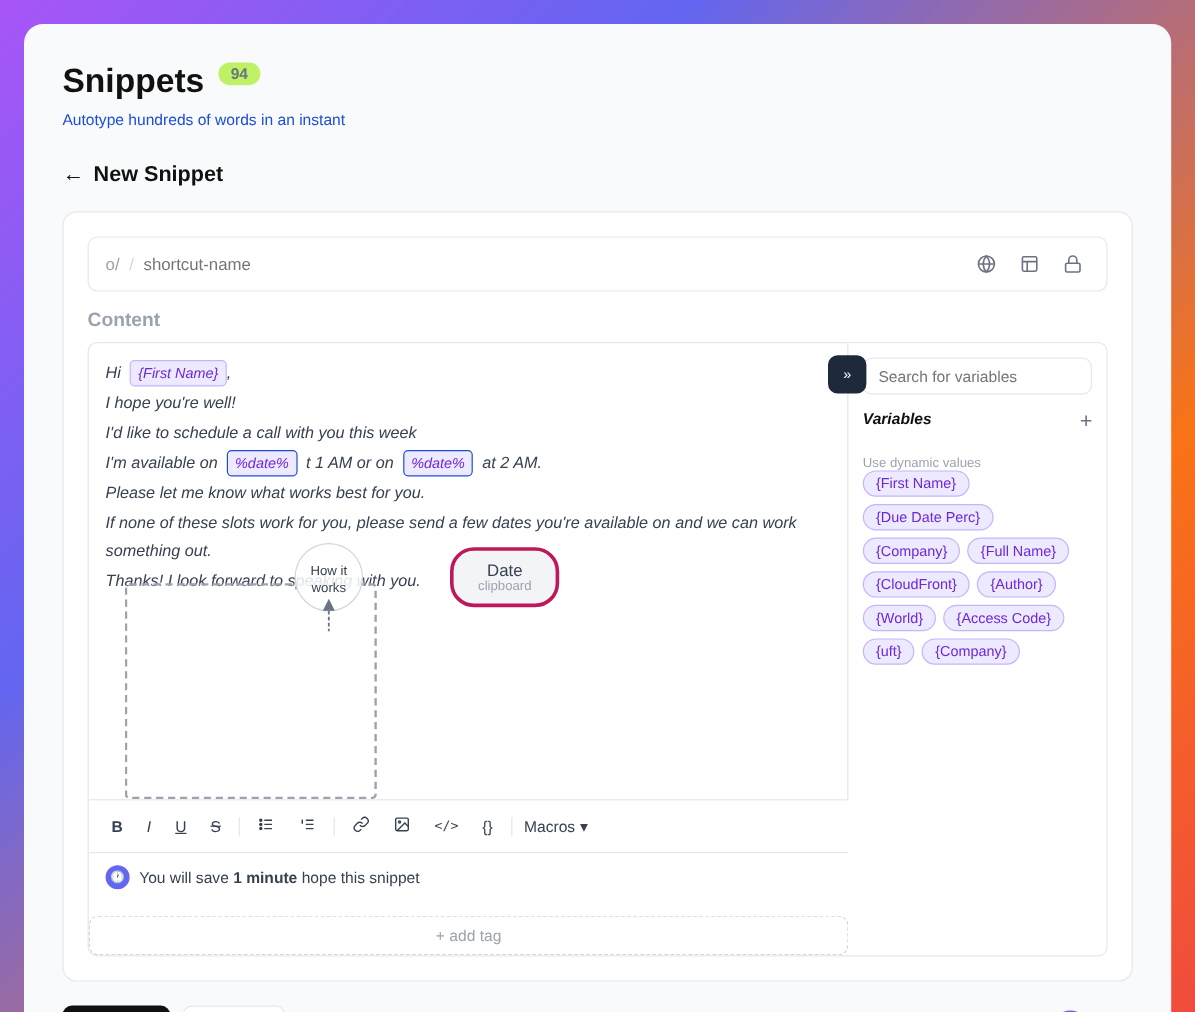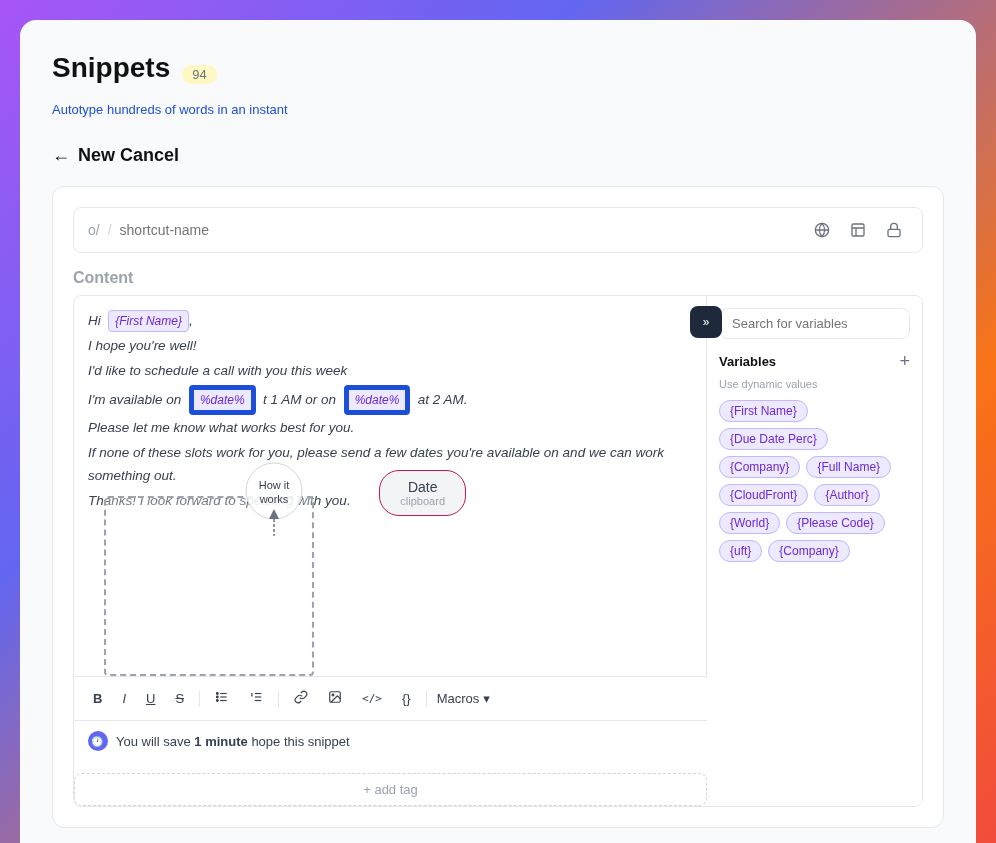"Snippets" .page-header { align-items: flex-end -> flex-start; margin-bottom: 18px -> 8px }
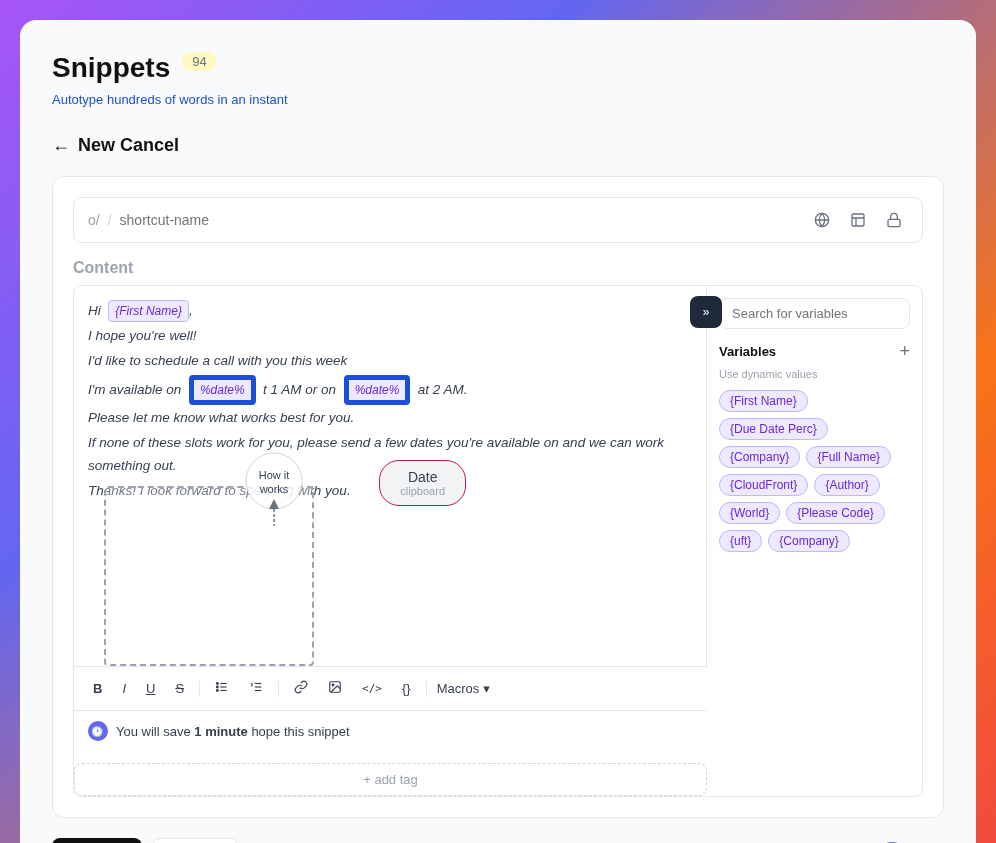"94" .badge { background: #fef9c3 -> #bef264; font-weight: 400 -> 700 }
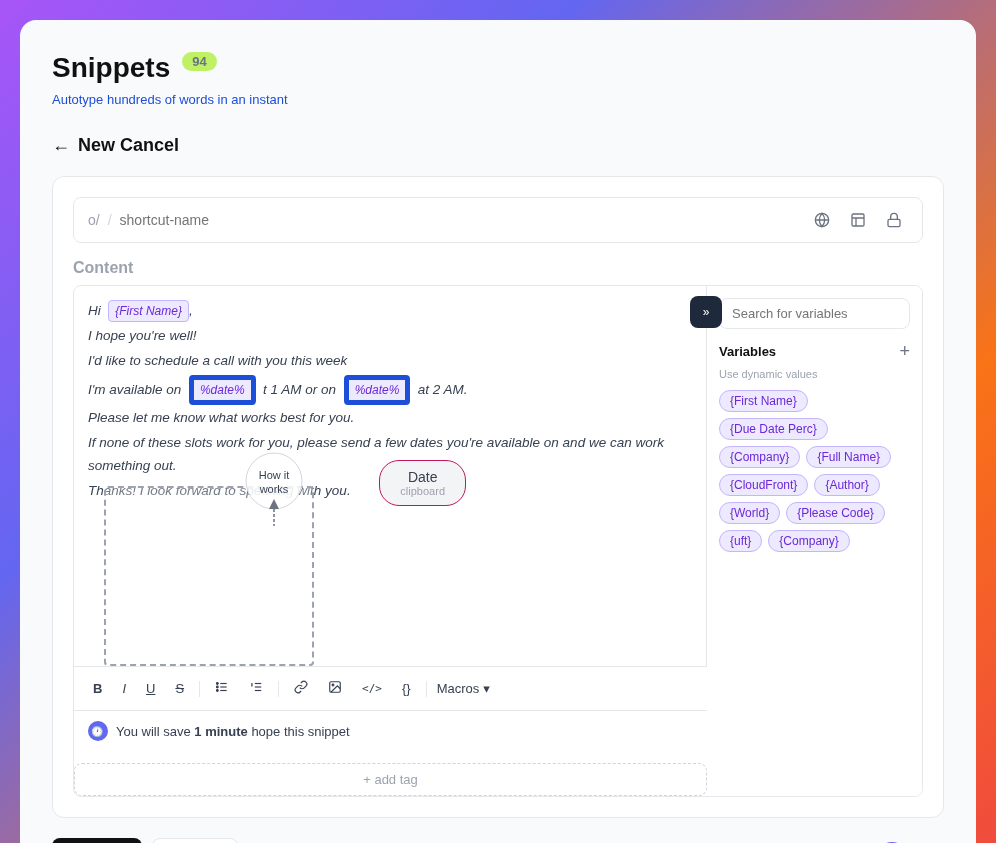"New Cancel" span { text: Cancel -> Snippet }
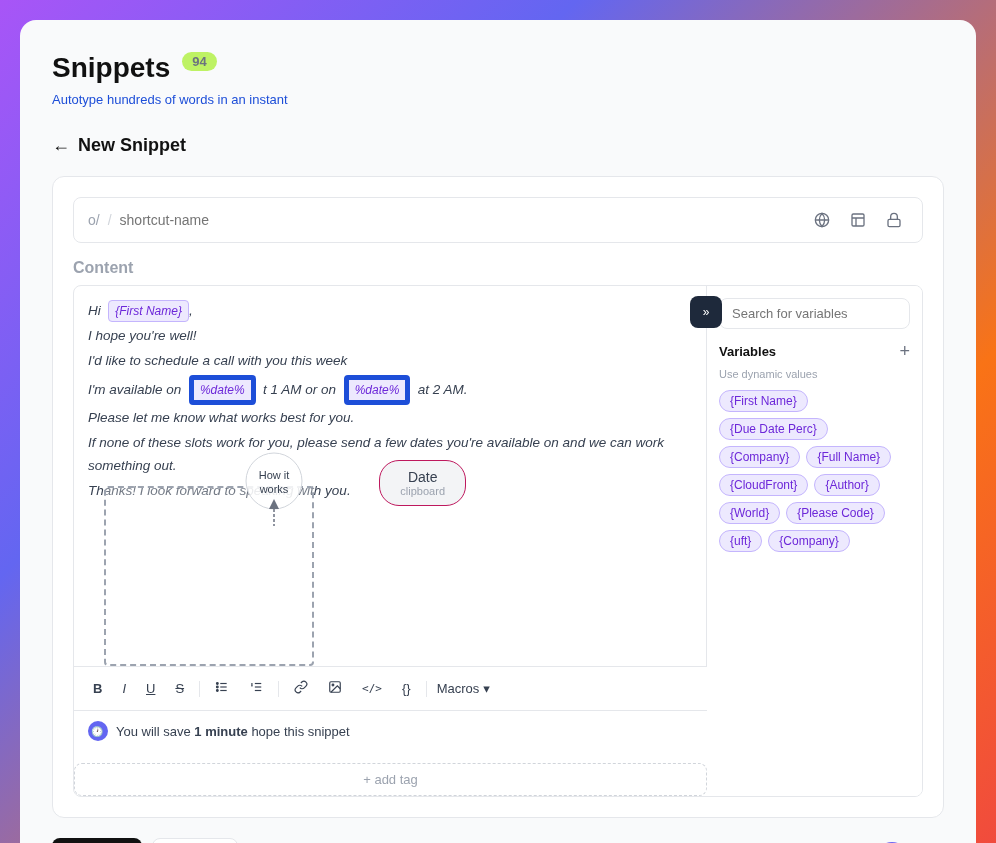"Variables" .variables-header { align-items: center -> none; font-style: none -> italic; margin-bottom: 6px -> 18px }
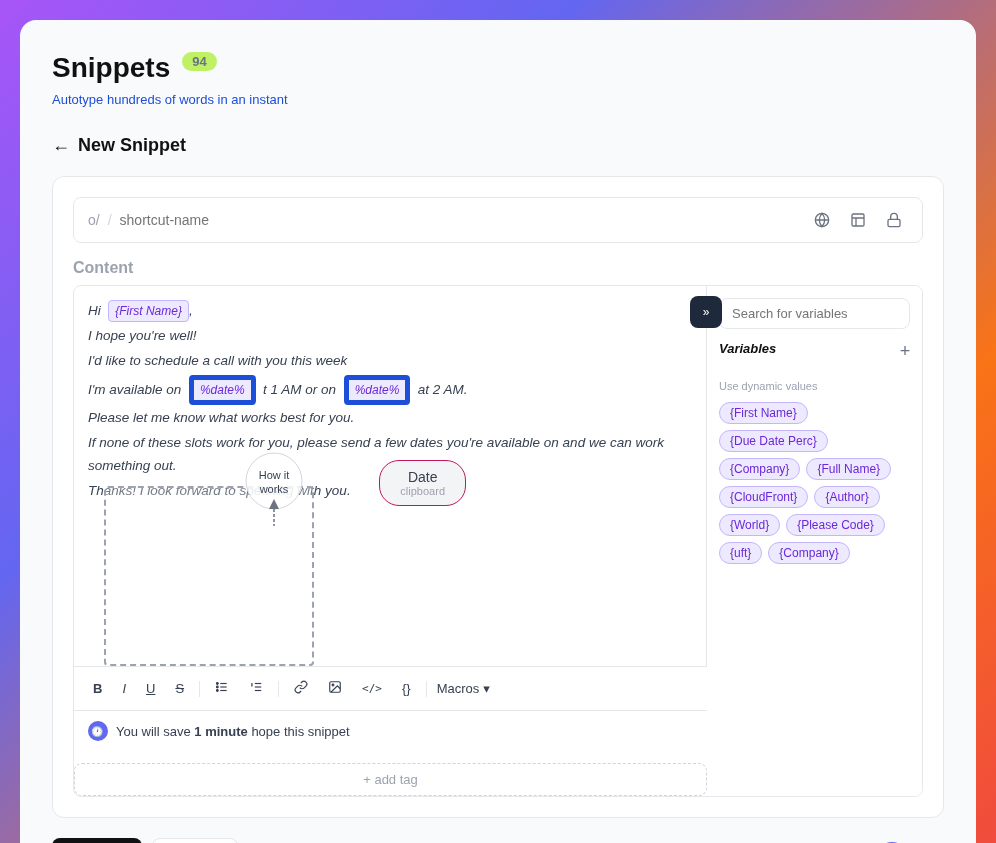"%date%" .date-tag { border: 5px solid #1d4ed8 -> 1px solid #1d4ed8 }
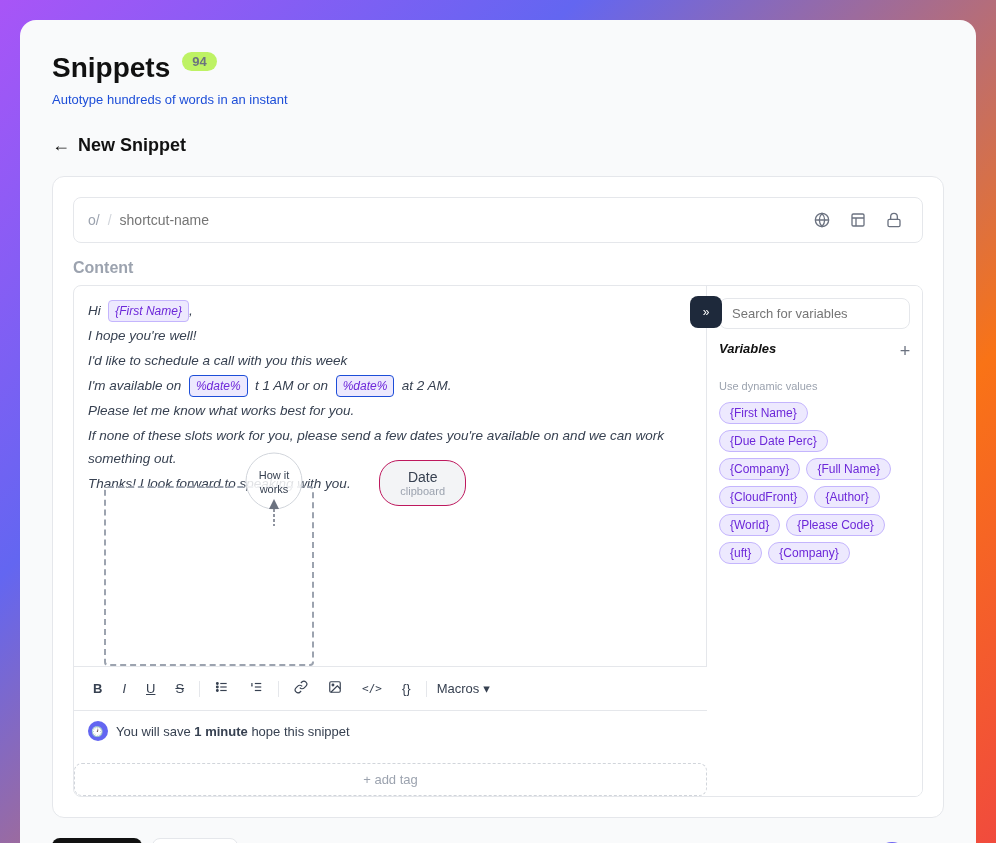"Use dynamic values" .variables-subtitle { margin-bottom: 10px -> none }
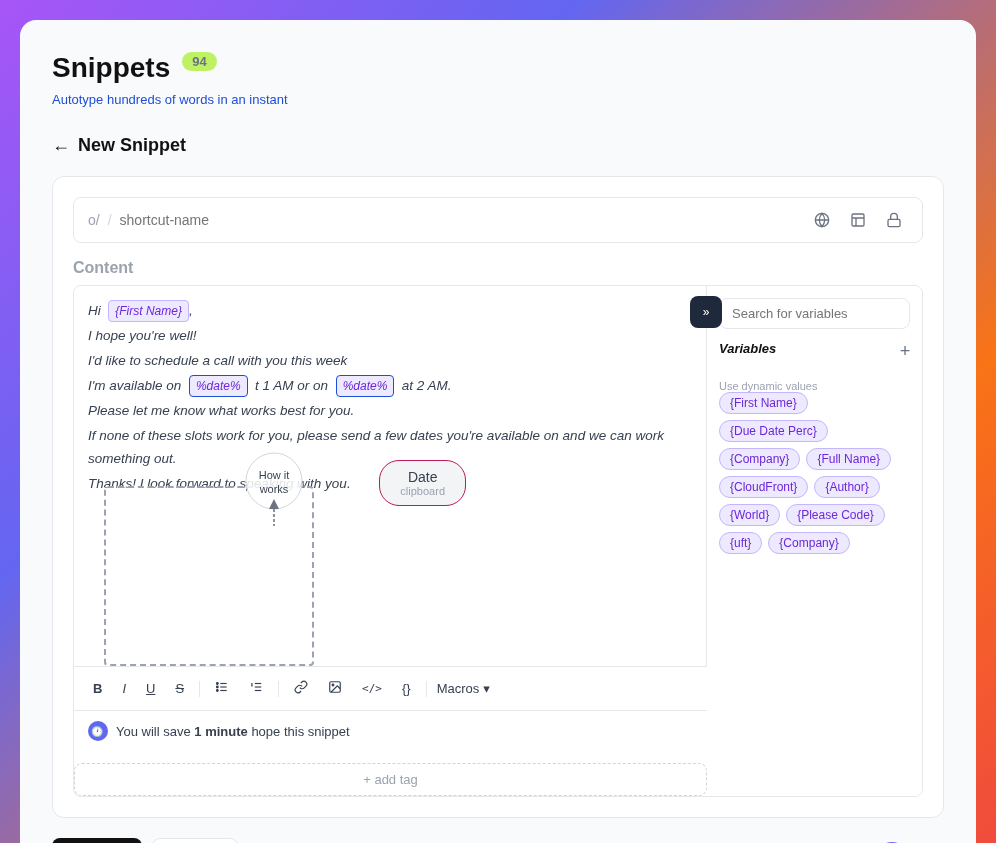"Date" .date-tooltip { border: 1px solid #be185d -> 3px solid #be185d }
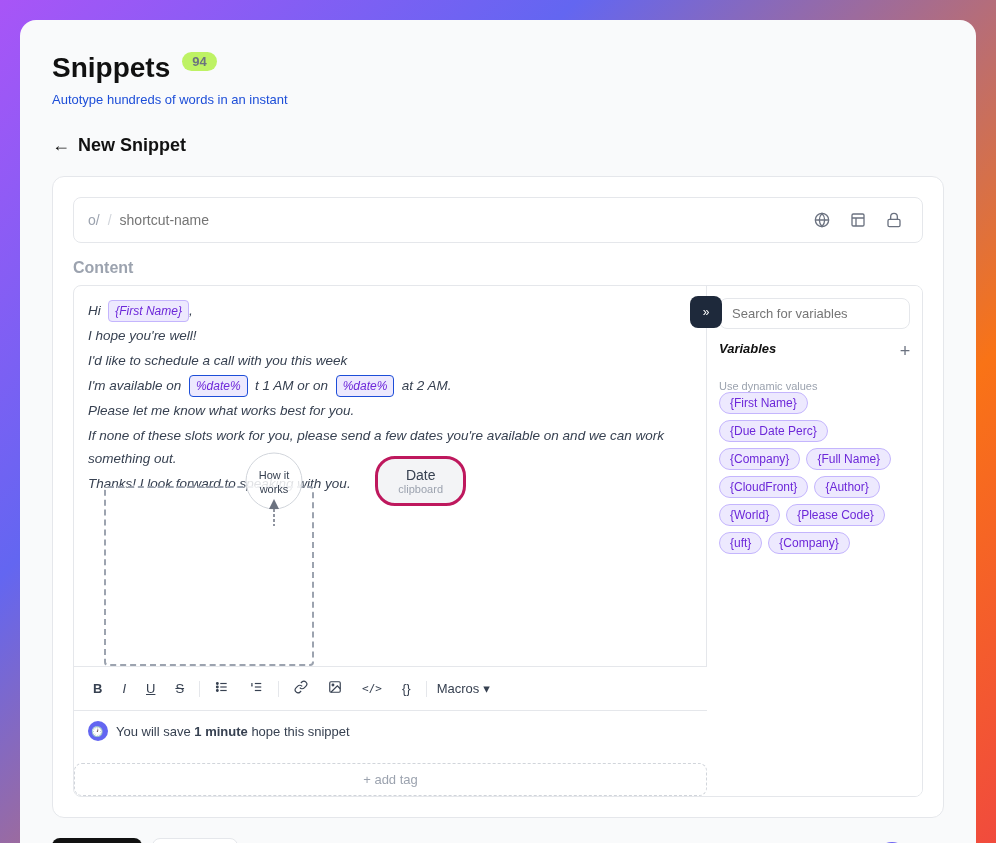"{Please Code}" span.var-chip { text: Please -> Access }
